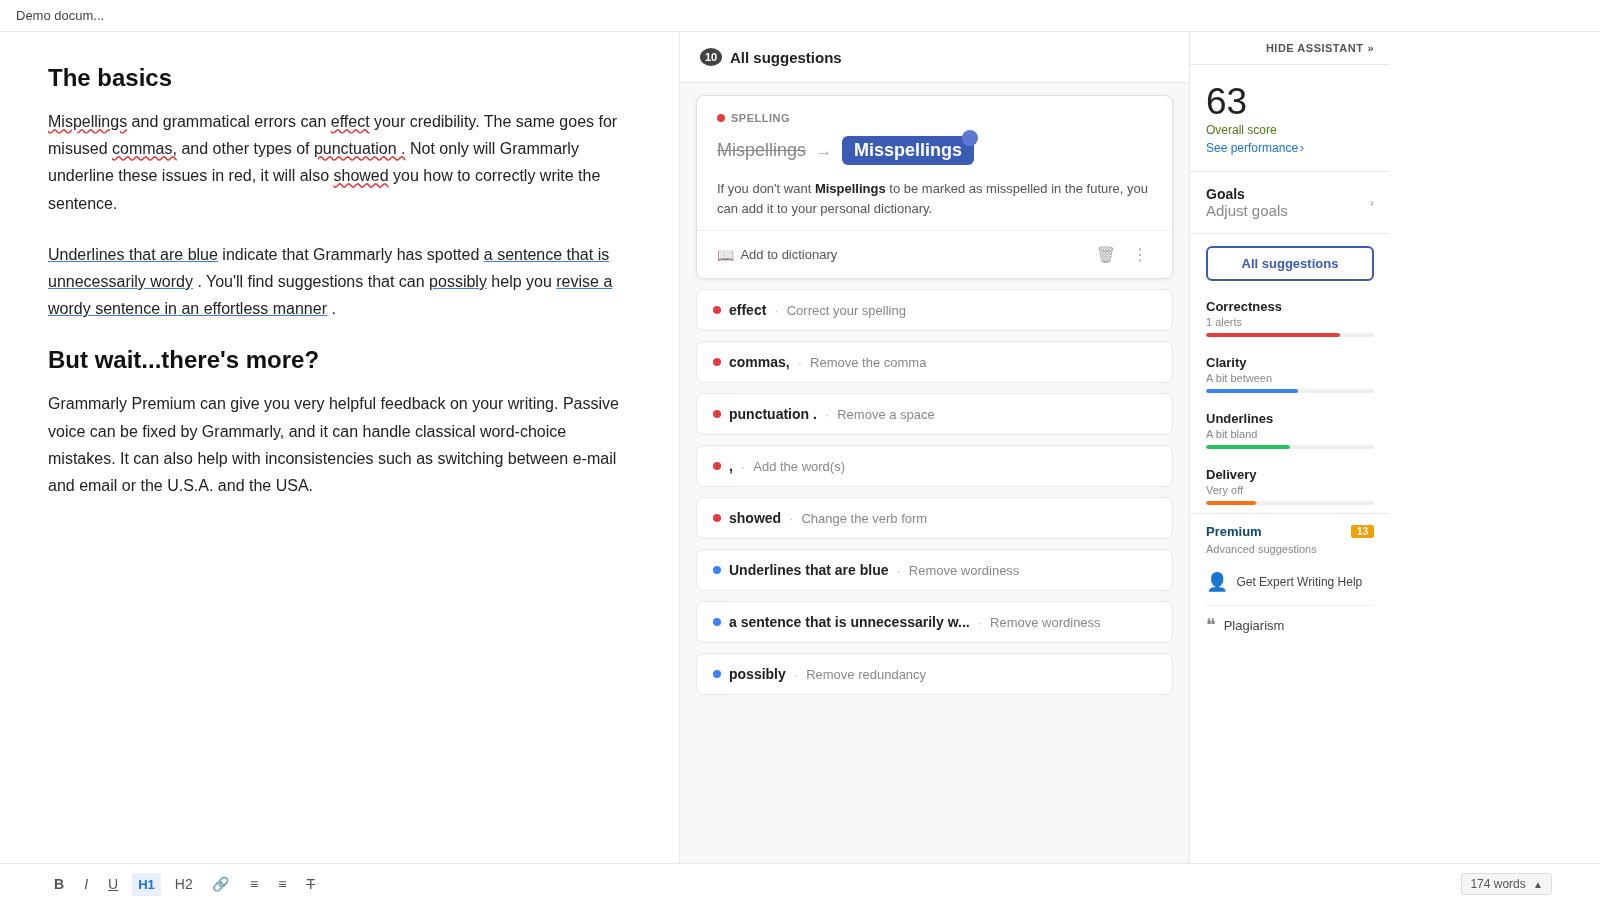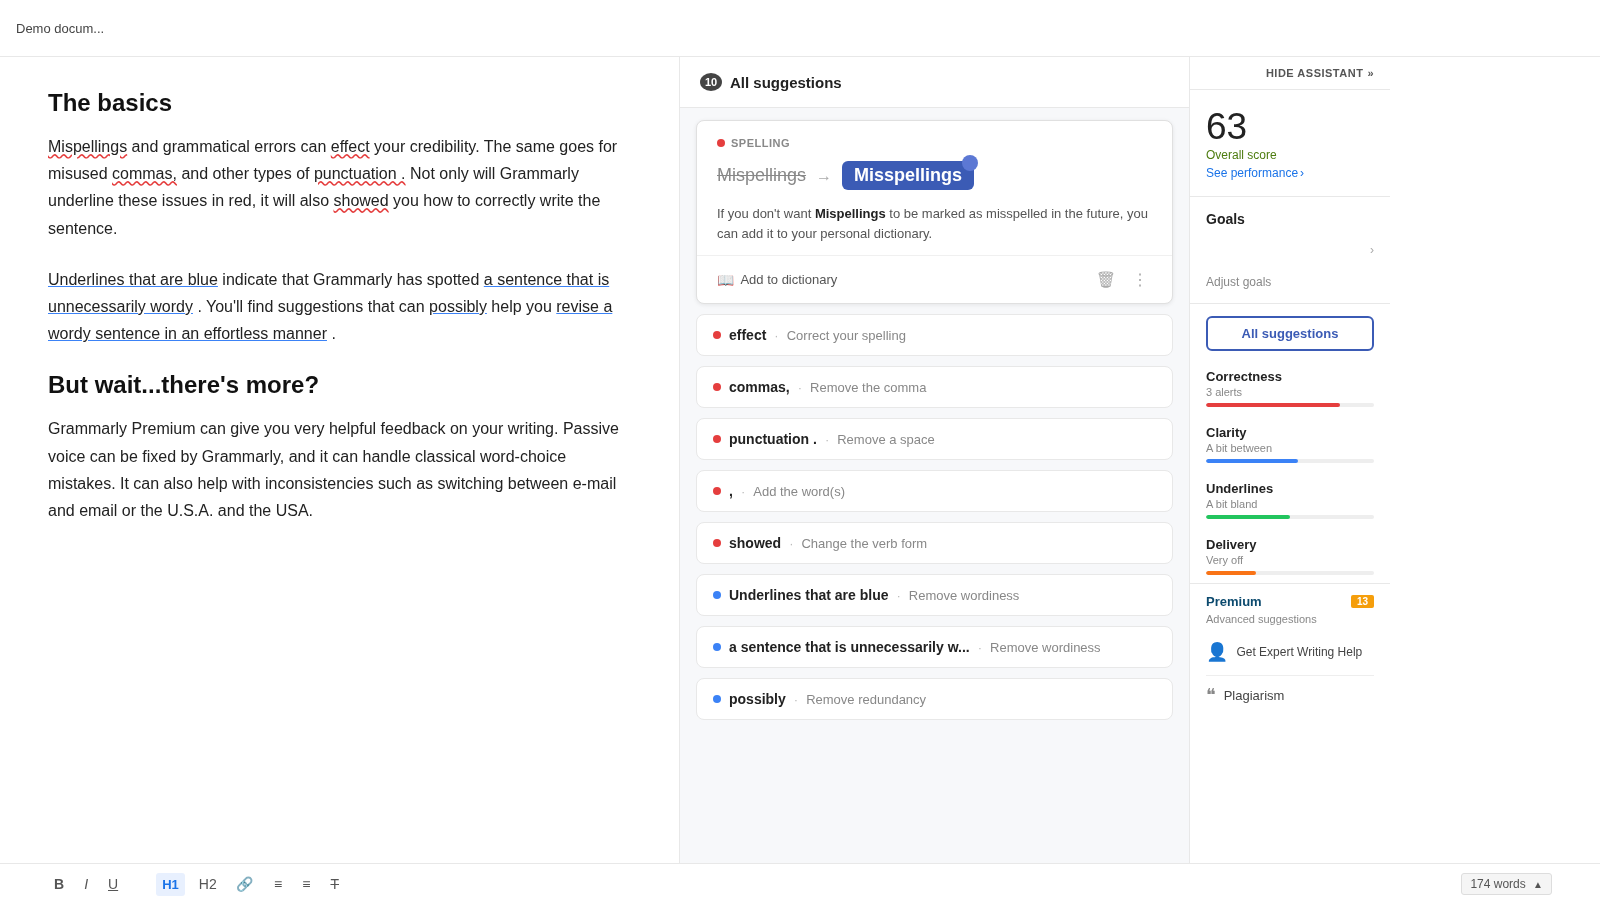"Demo docum..." .top-bar { height: 57px -> 32px }
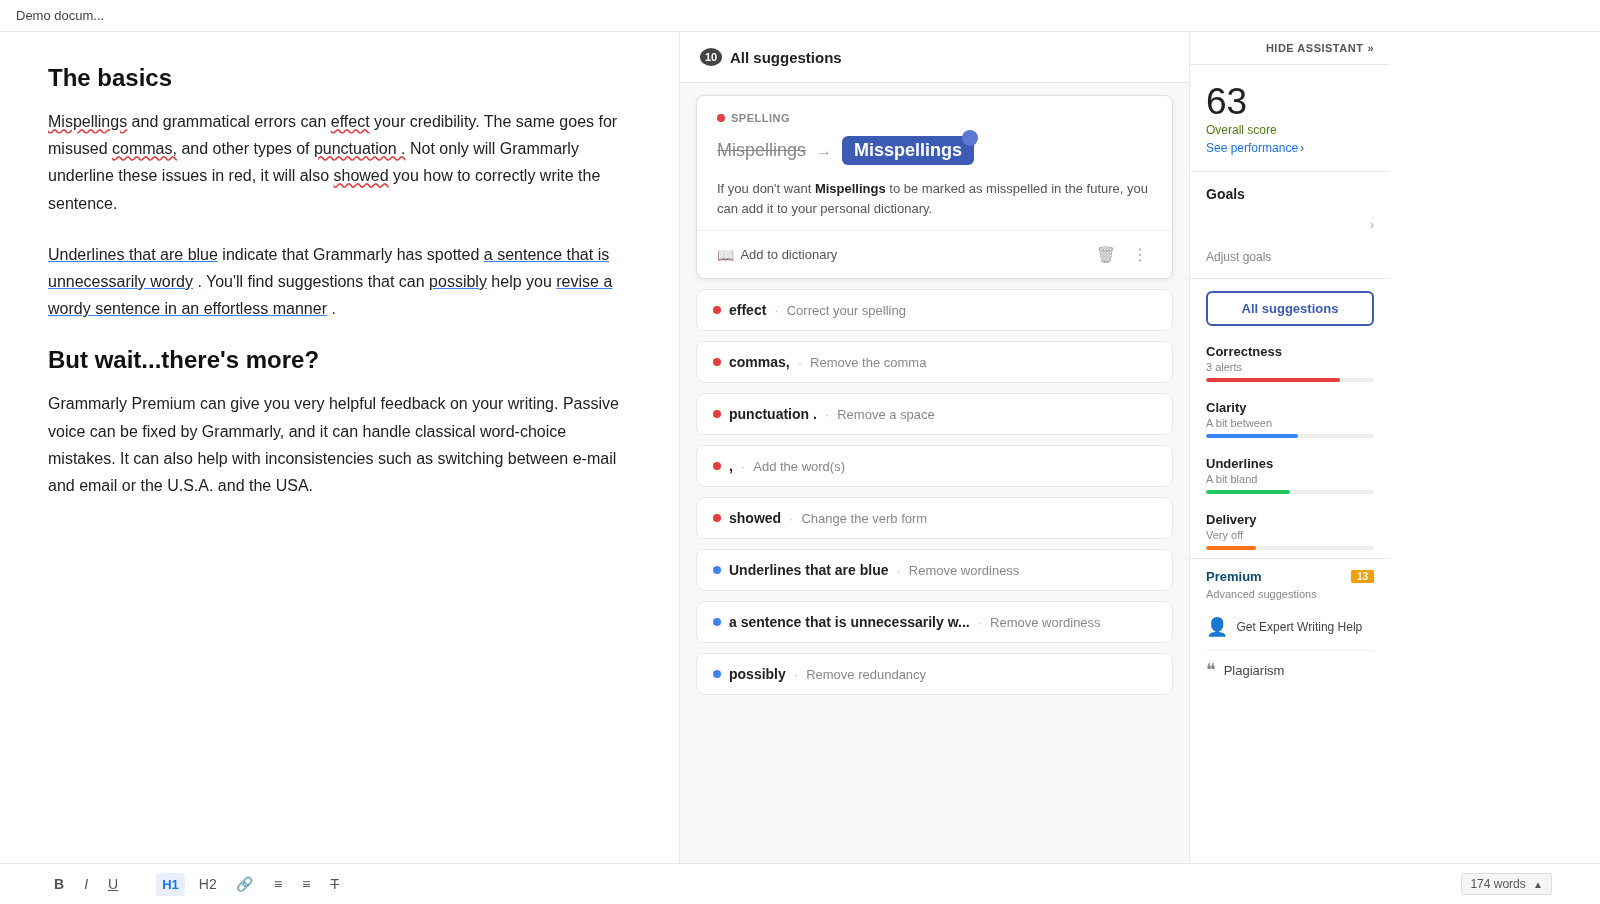"Adjust goals" .goals-subtitle { font-size: 12px -> 15px; margin-top: 48px -> none }
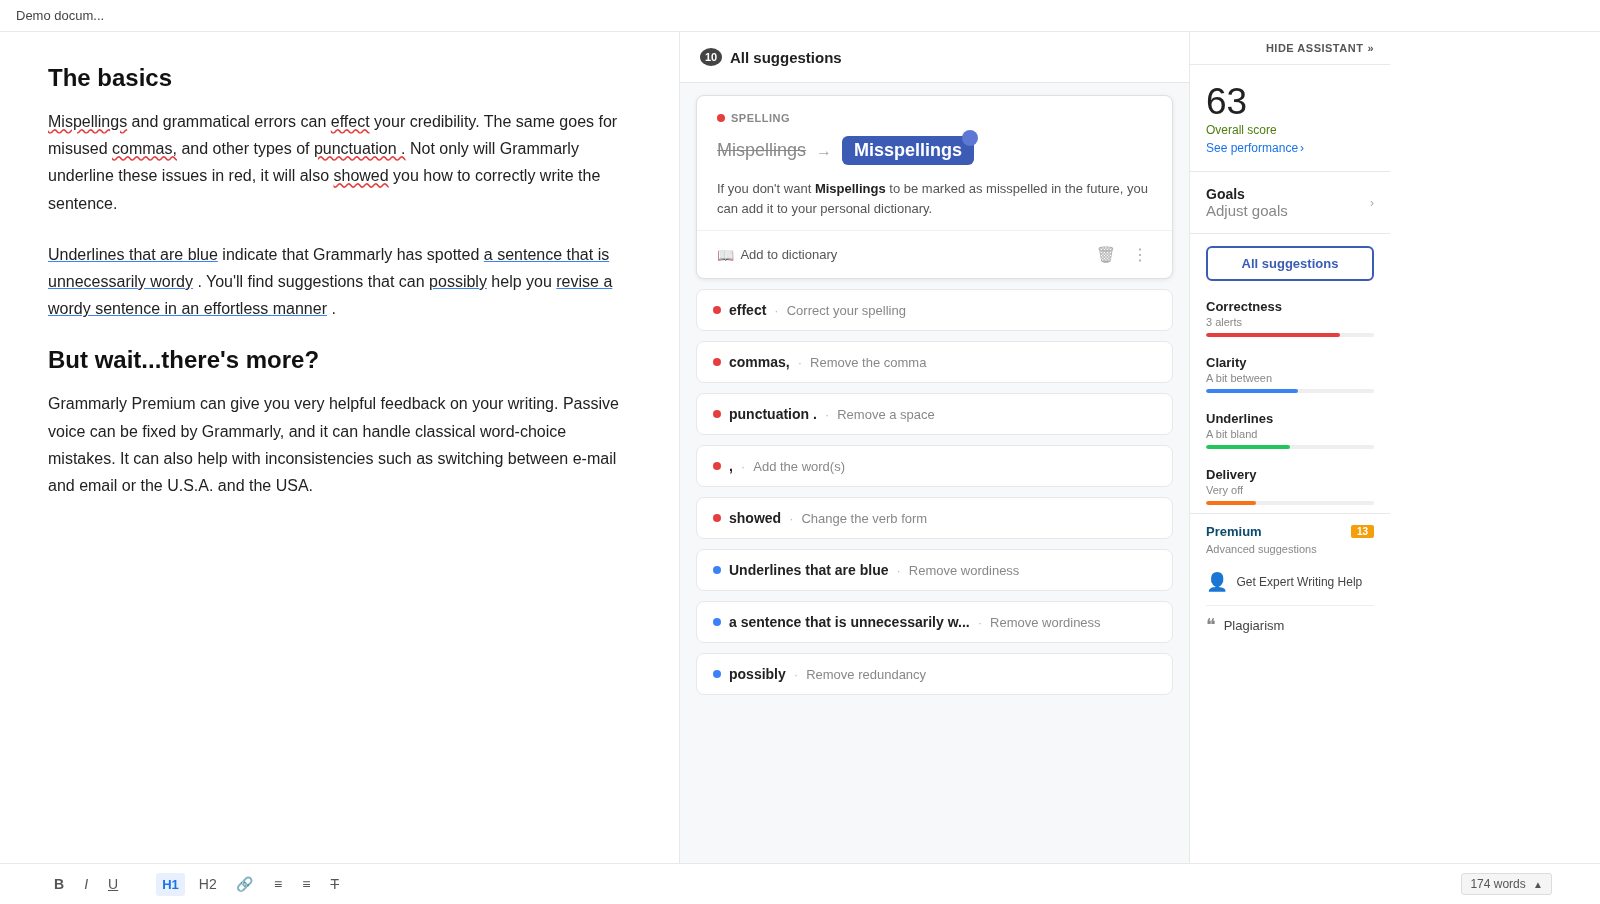"3 alerts" div.metric-sublabel { text: 3 -> 1 }
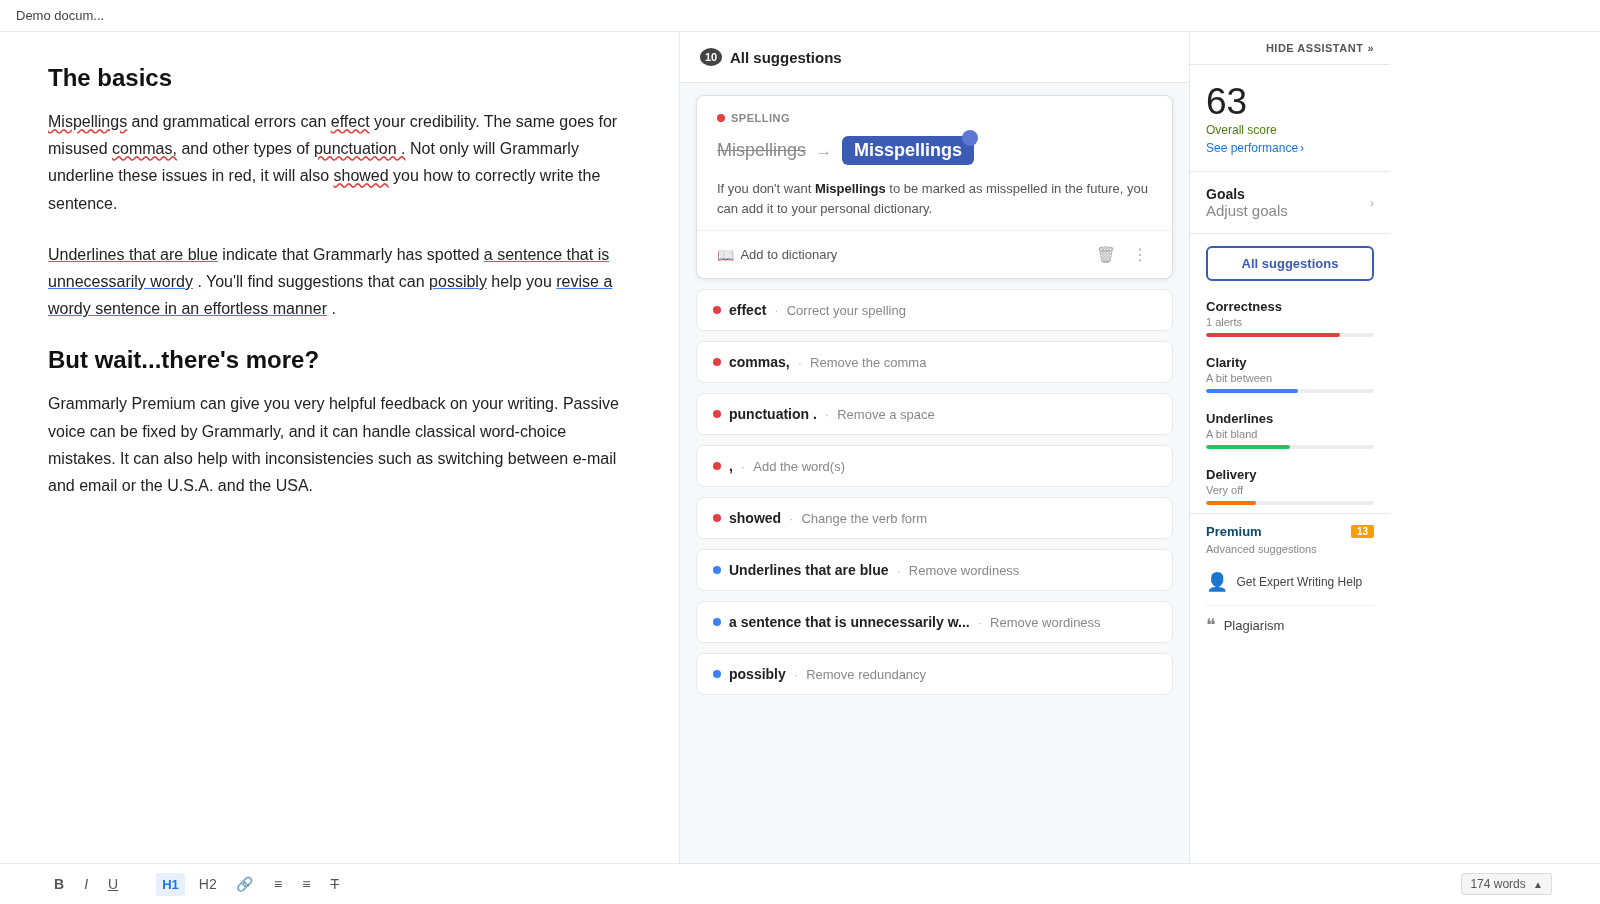"H1" .toolbar-btn.active { margin-left: 24px -> none }
